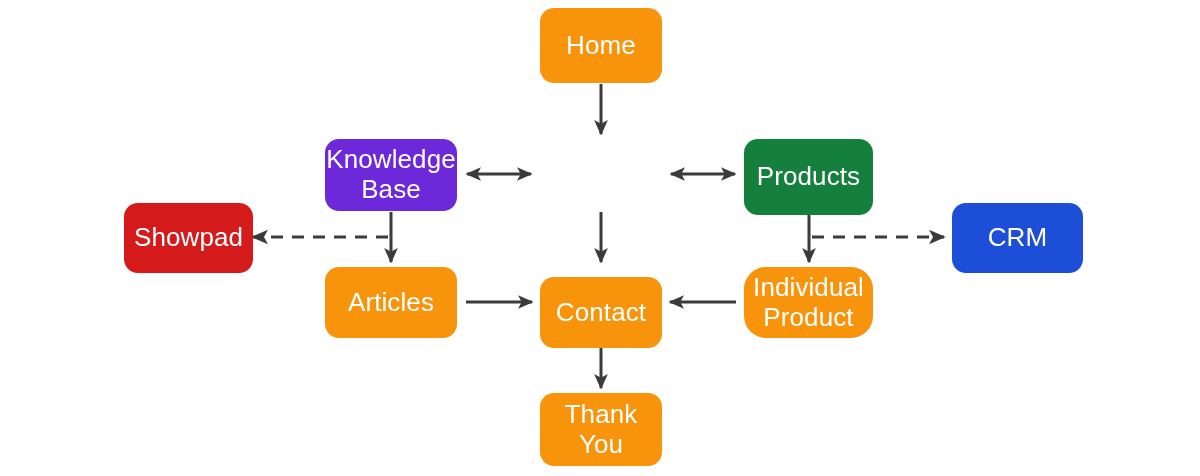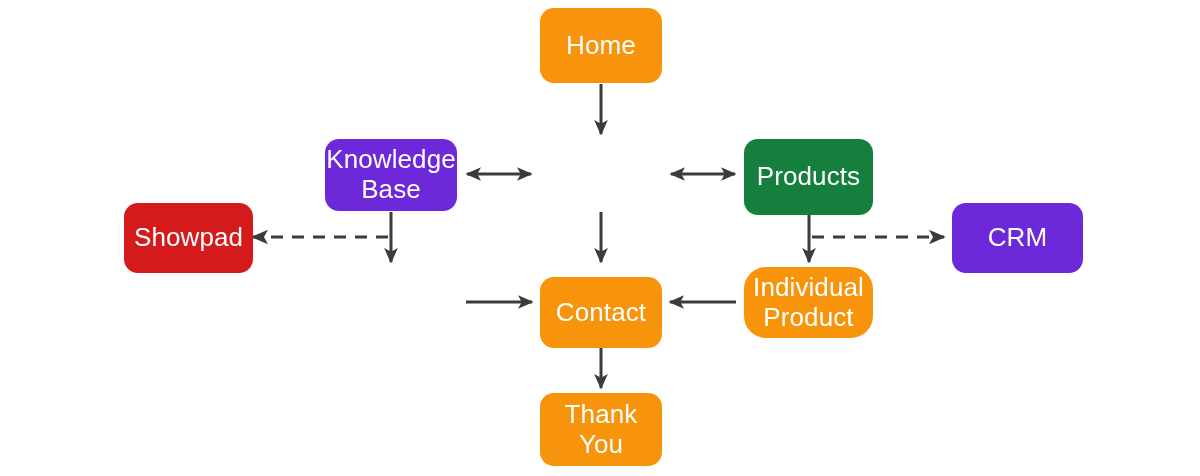"CRM" div.node { background: #6d28d9 -> #1d4ed8 }
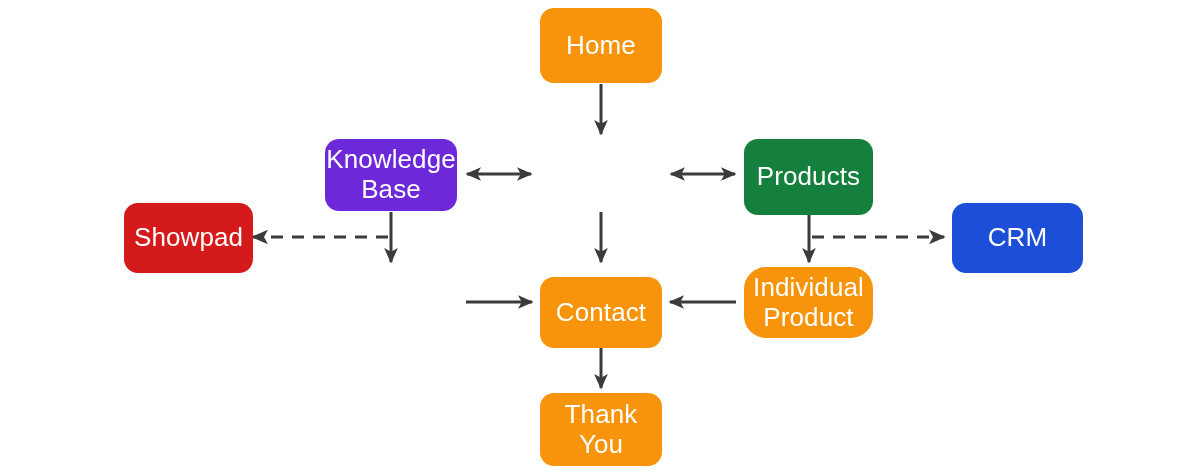"Articles" div.node { html: none -> <div> <span>Articles</span> </div> }
